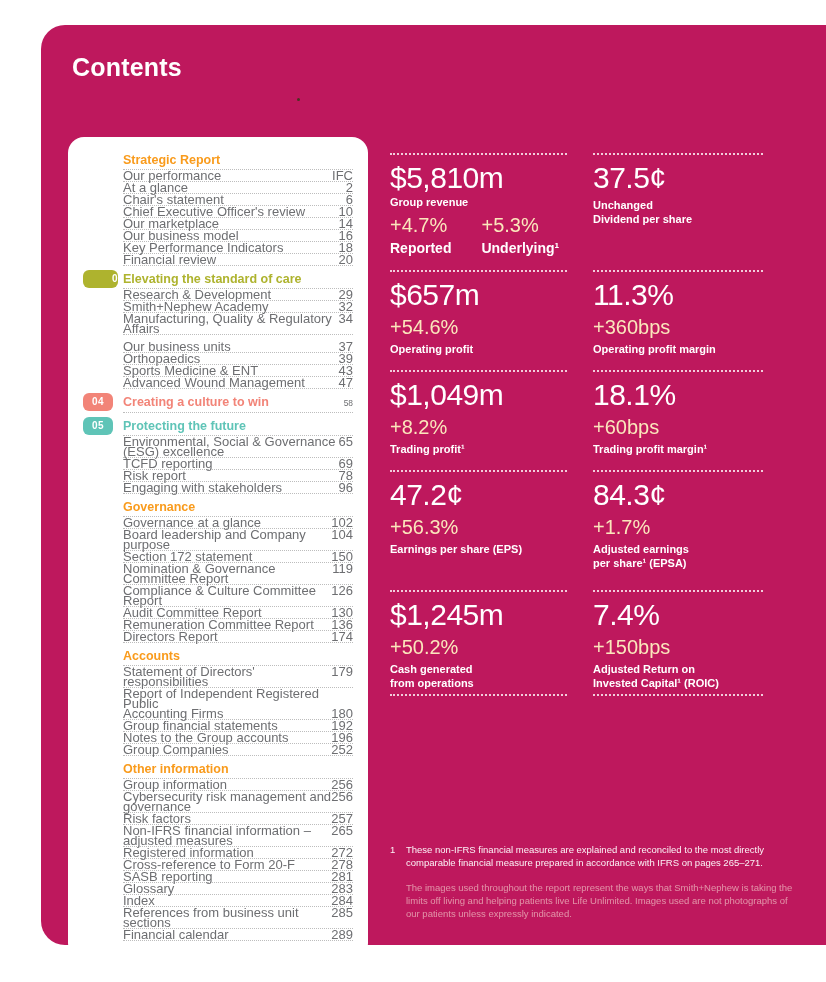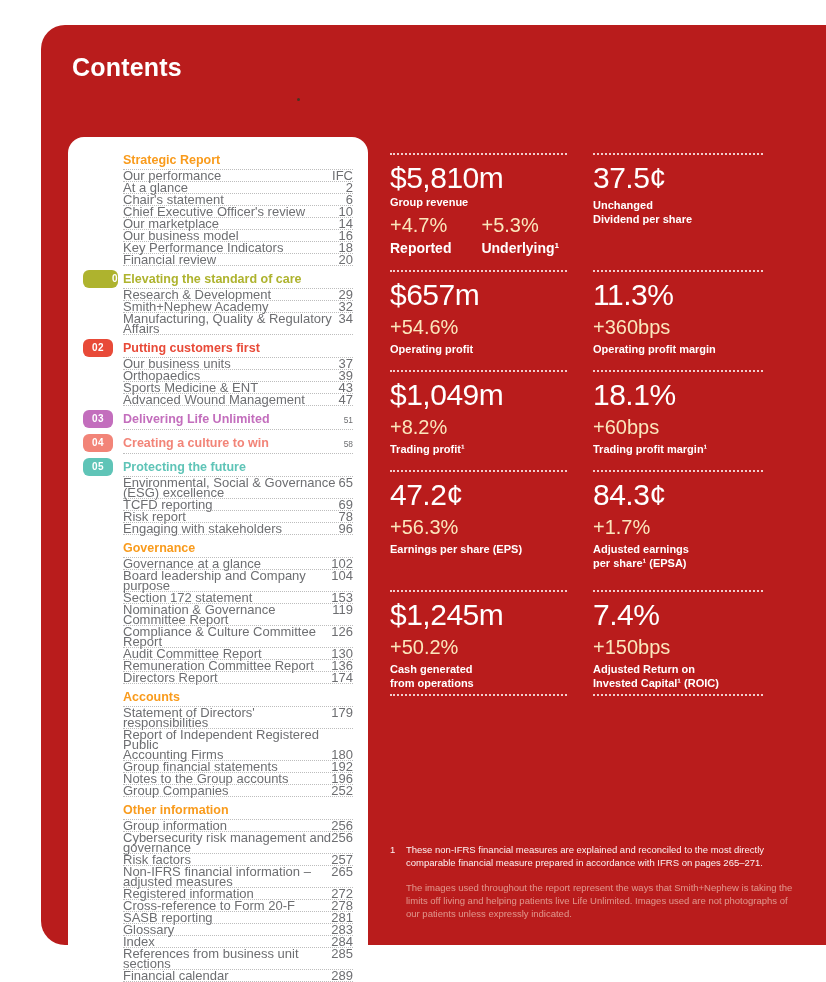"Contents" .orange-panel { background: #b91c1c -> #be185d }
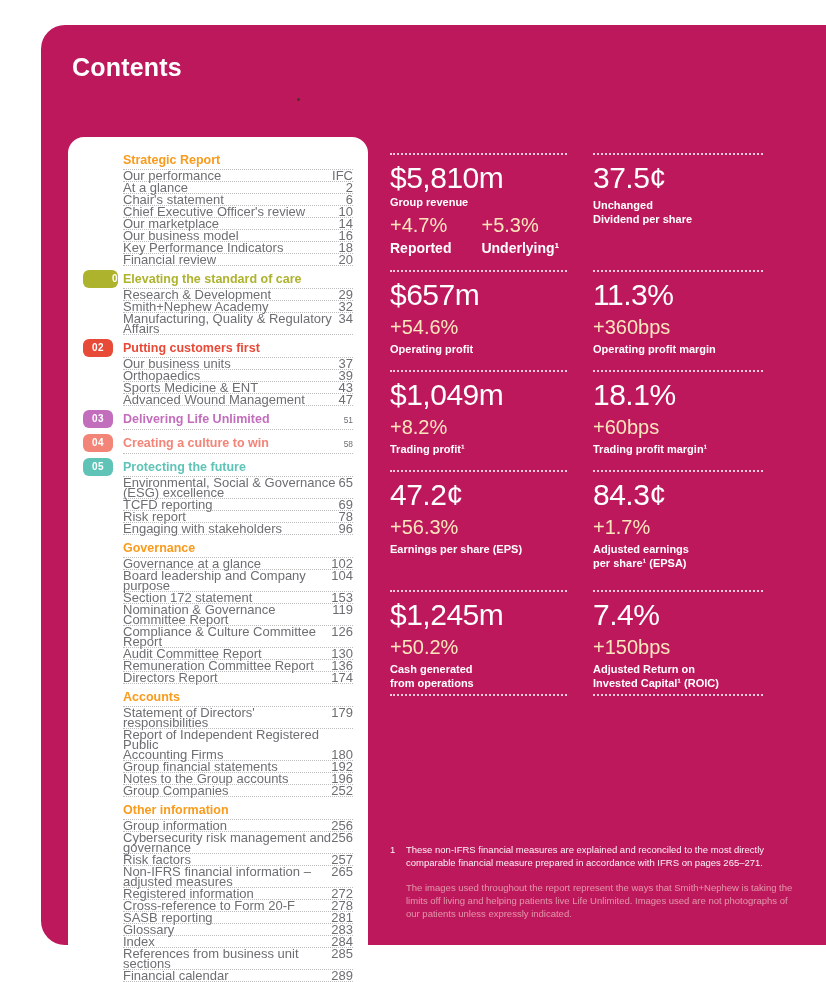"02" div.toc-head { html: <div> <span>02</span> <span>Putting customers first</span> </div> -> none }
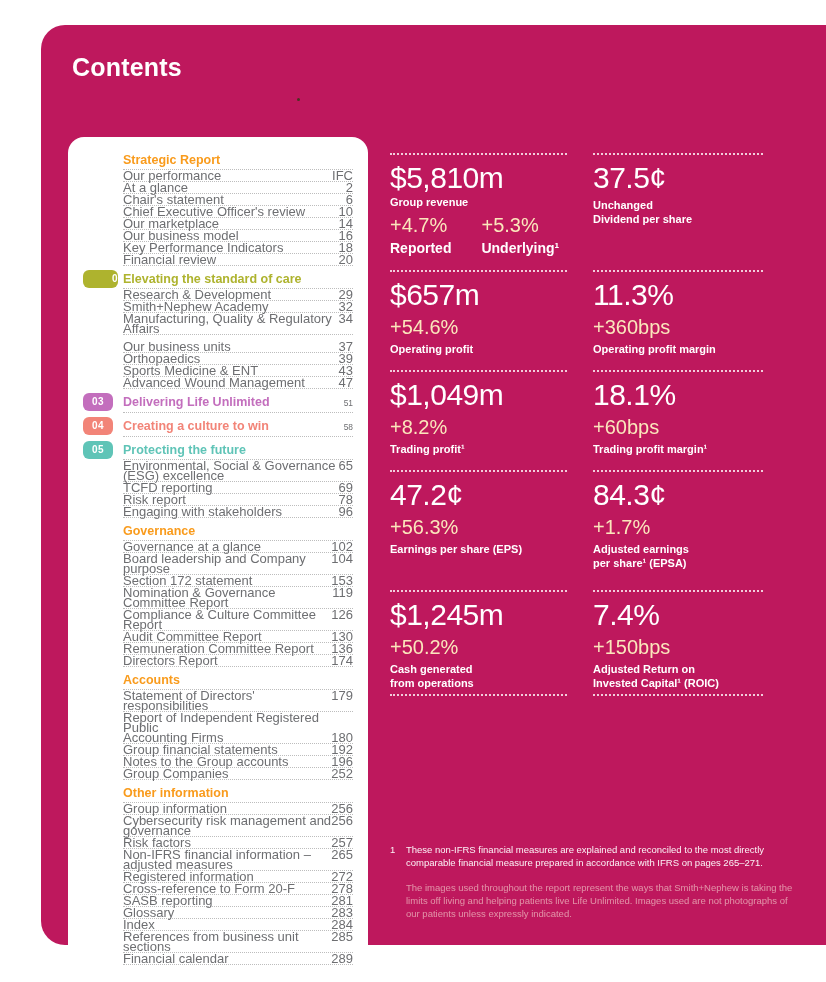"03" div.toc-section { html: <div> <div> <span>03</span> <span>Delivering Life Unlimited</span> <span>51</span> </div> </div> -> none }
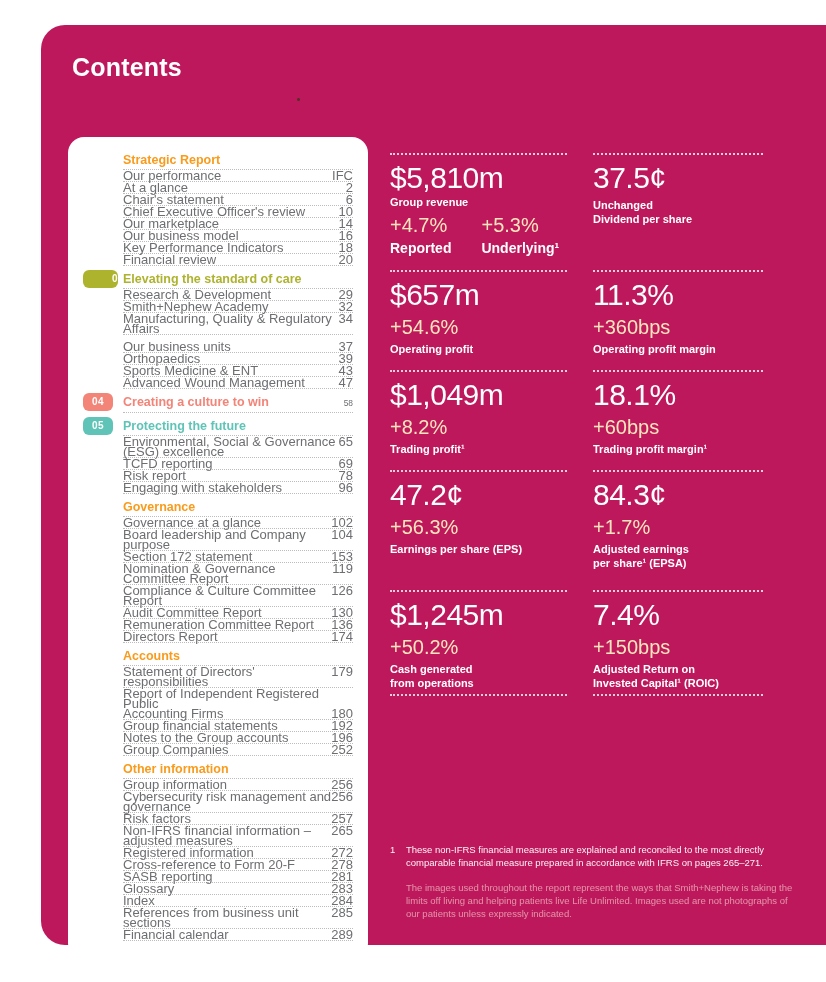"153" span.toc-page { text: 153 -> 150 }
